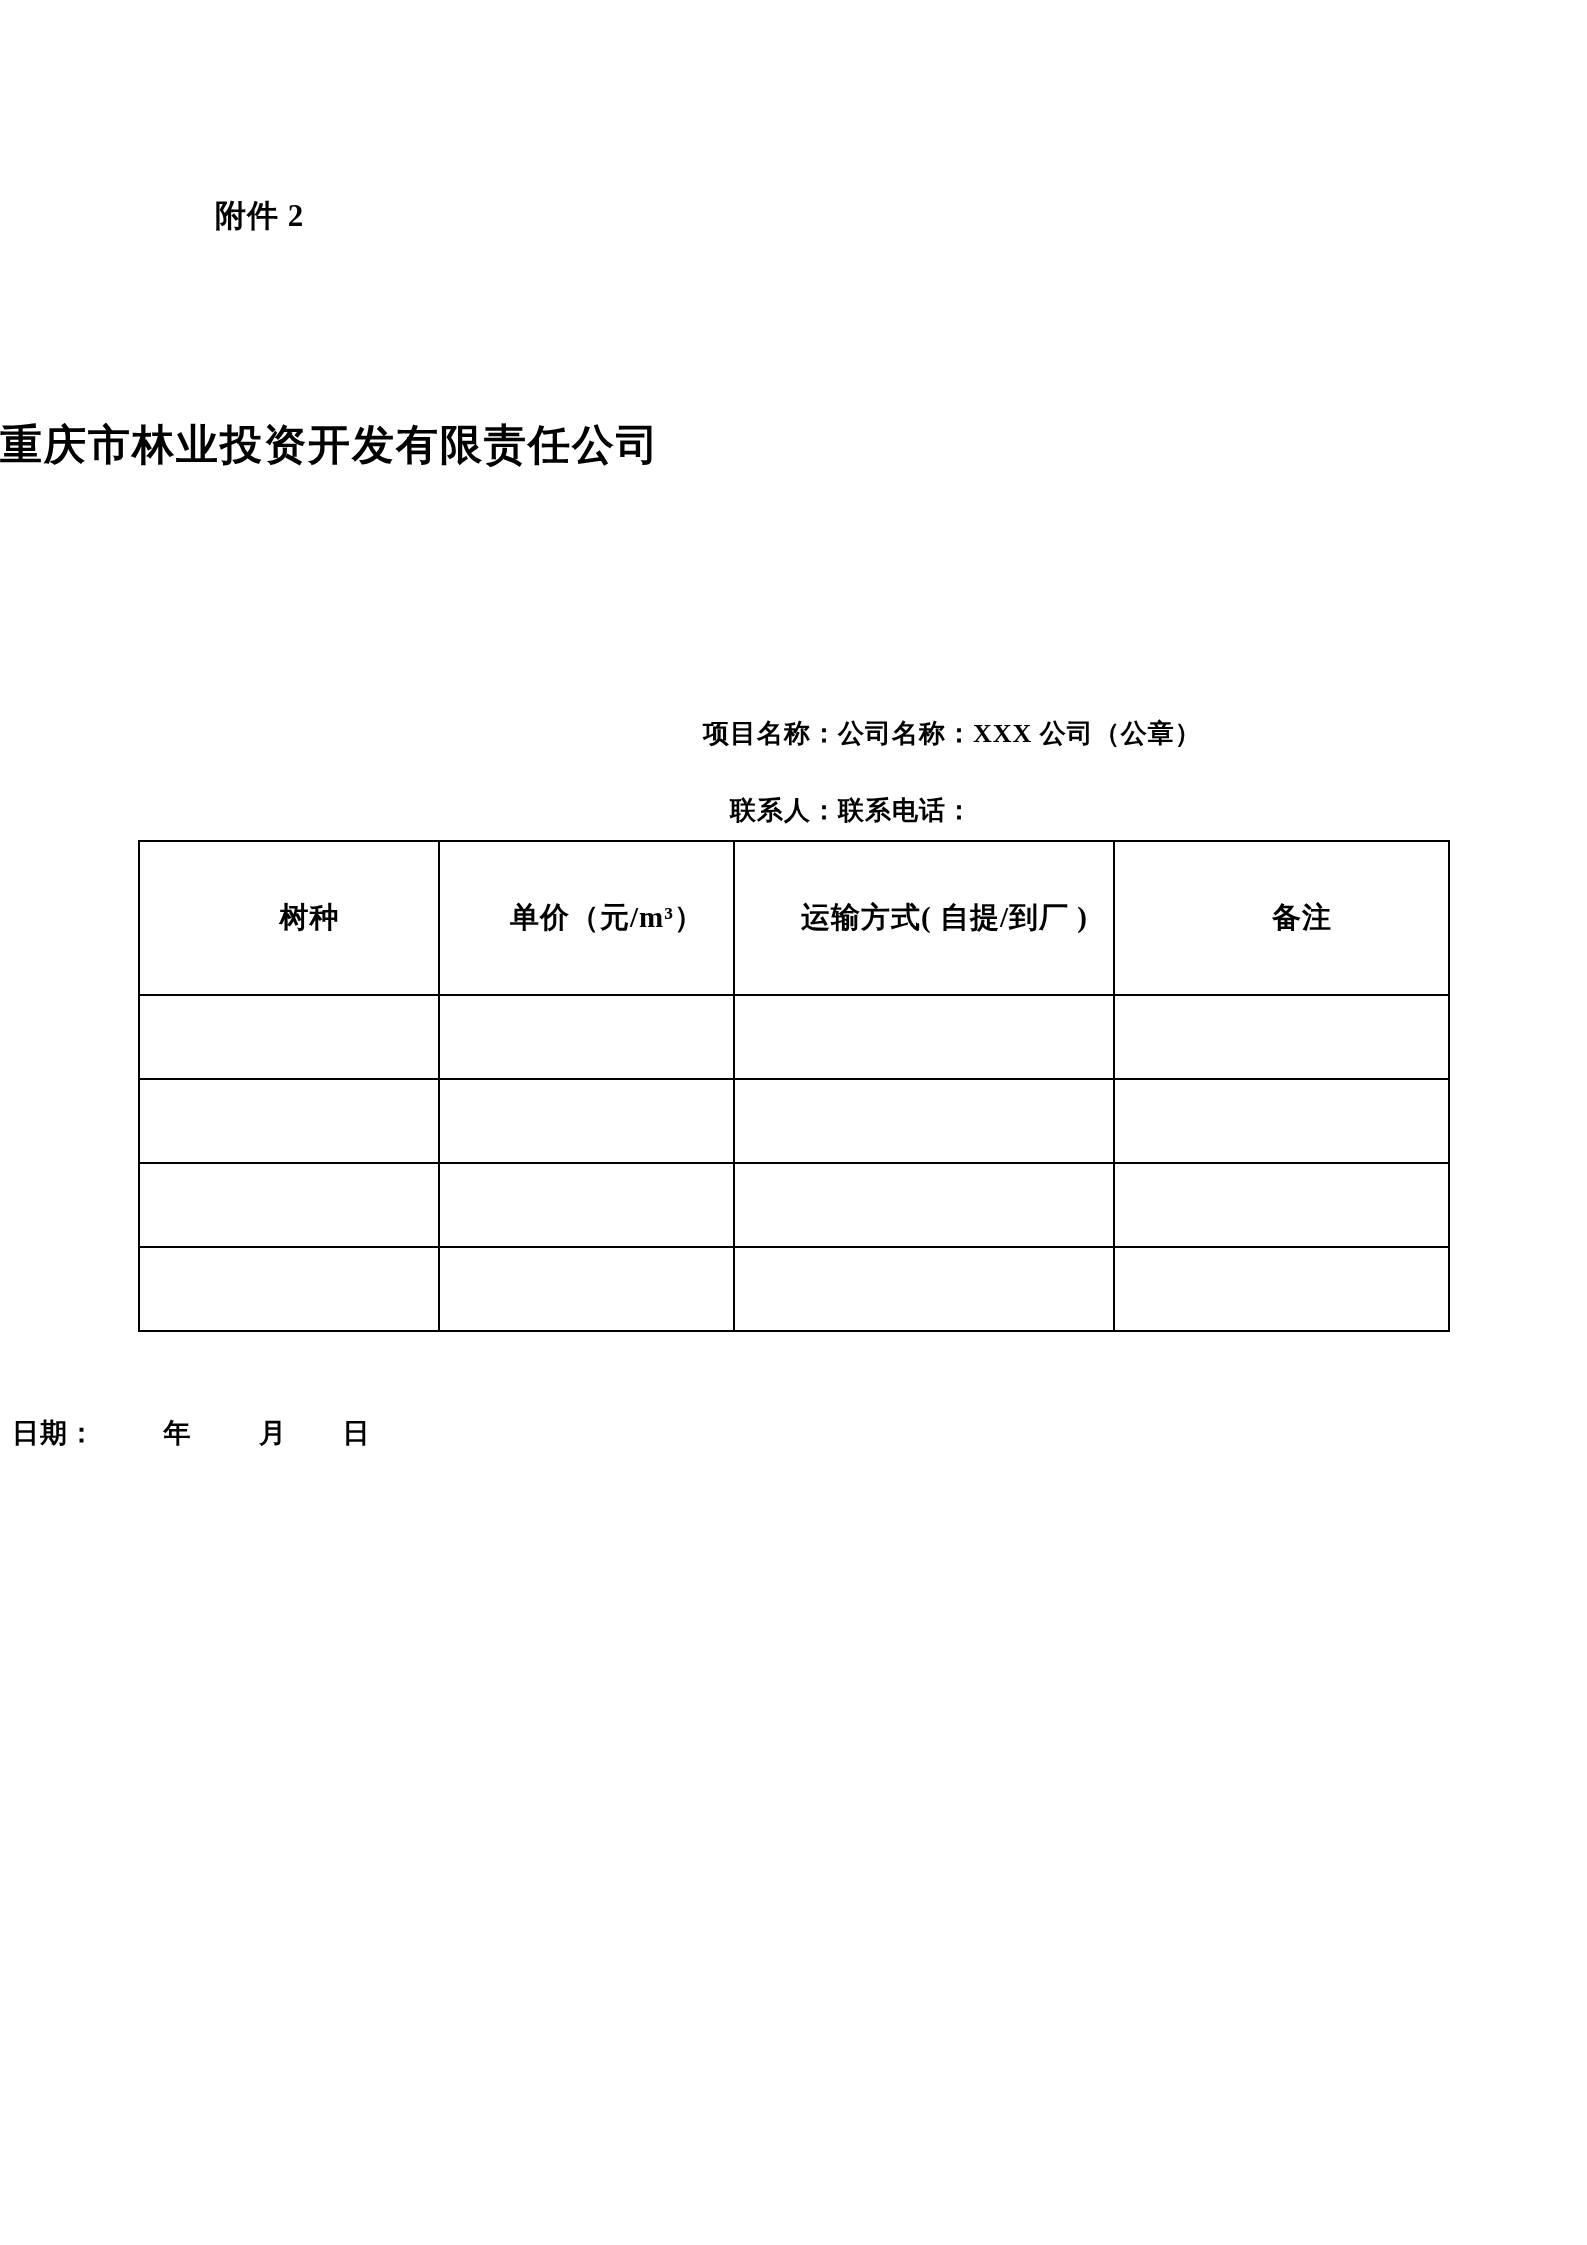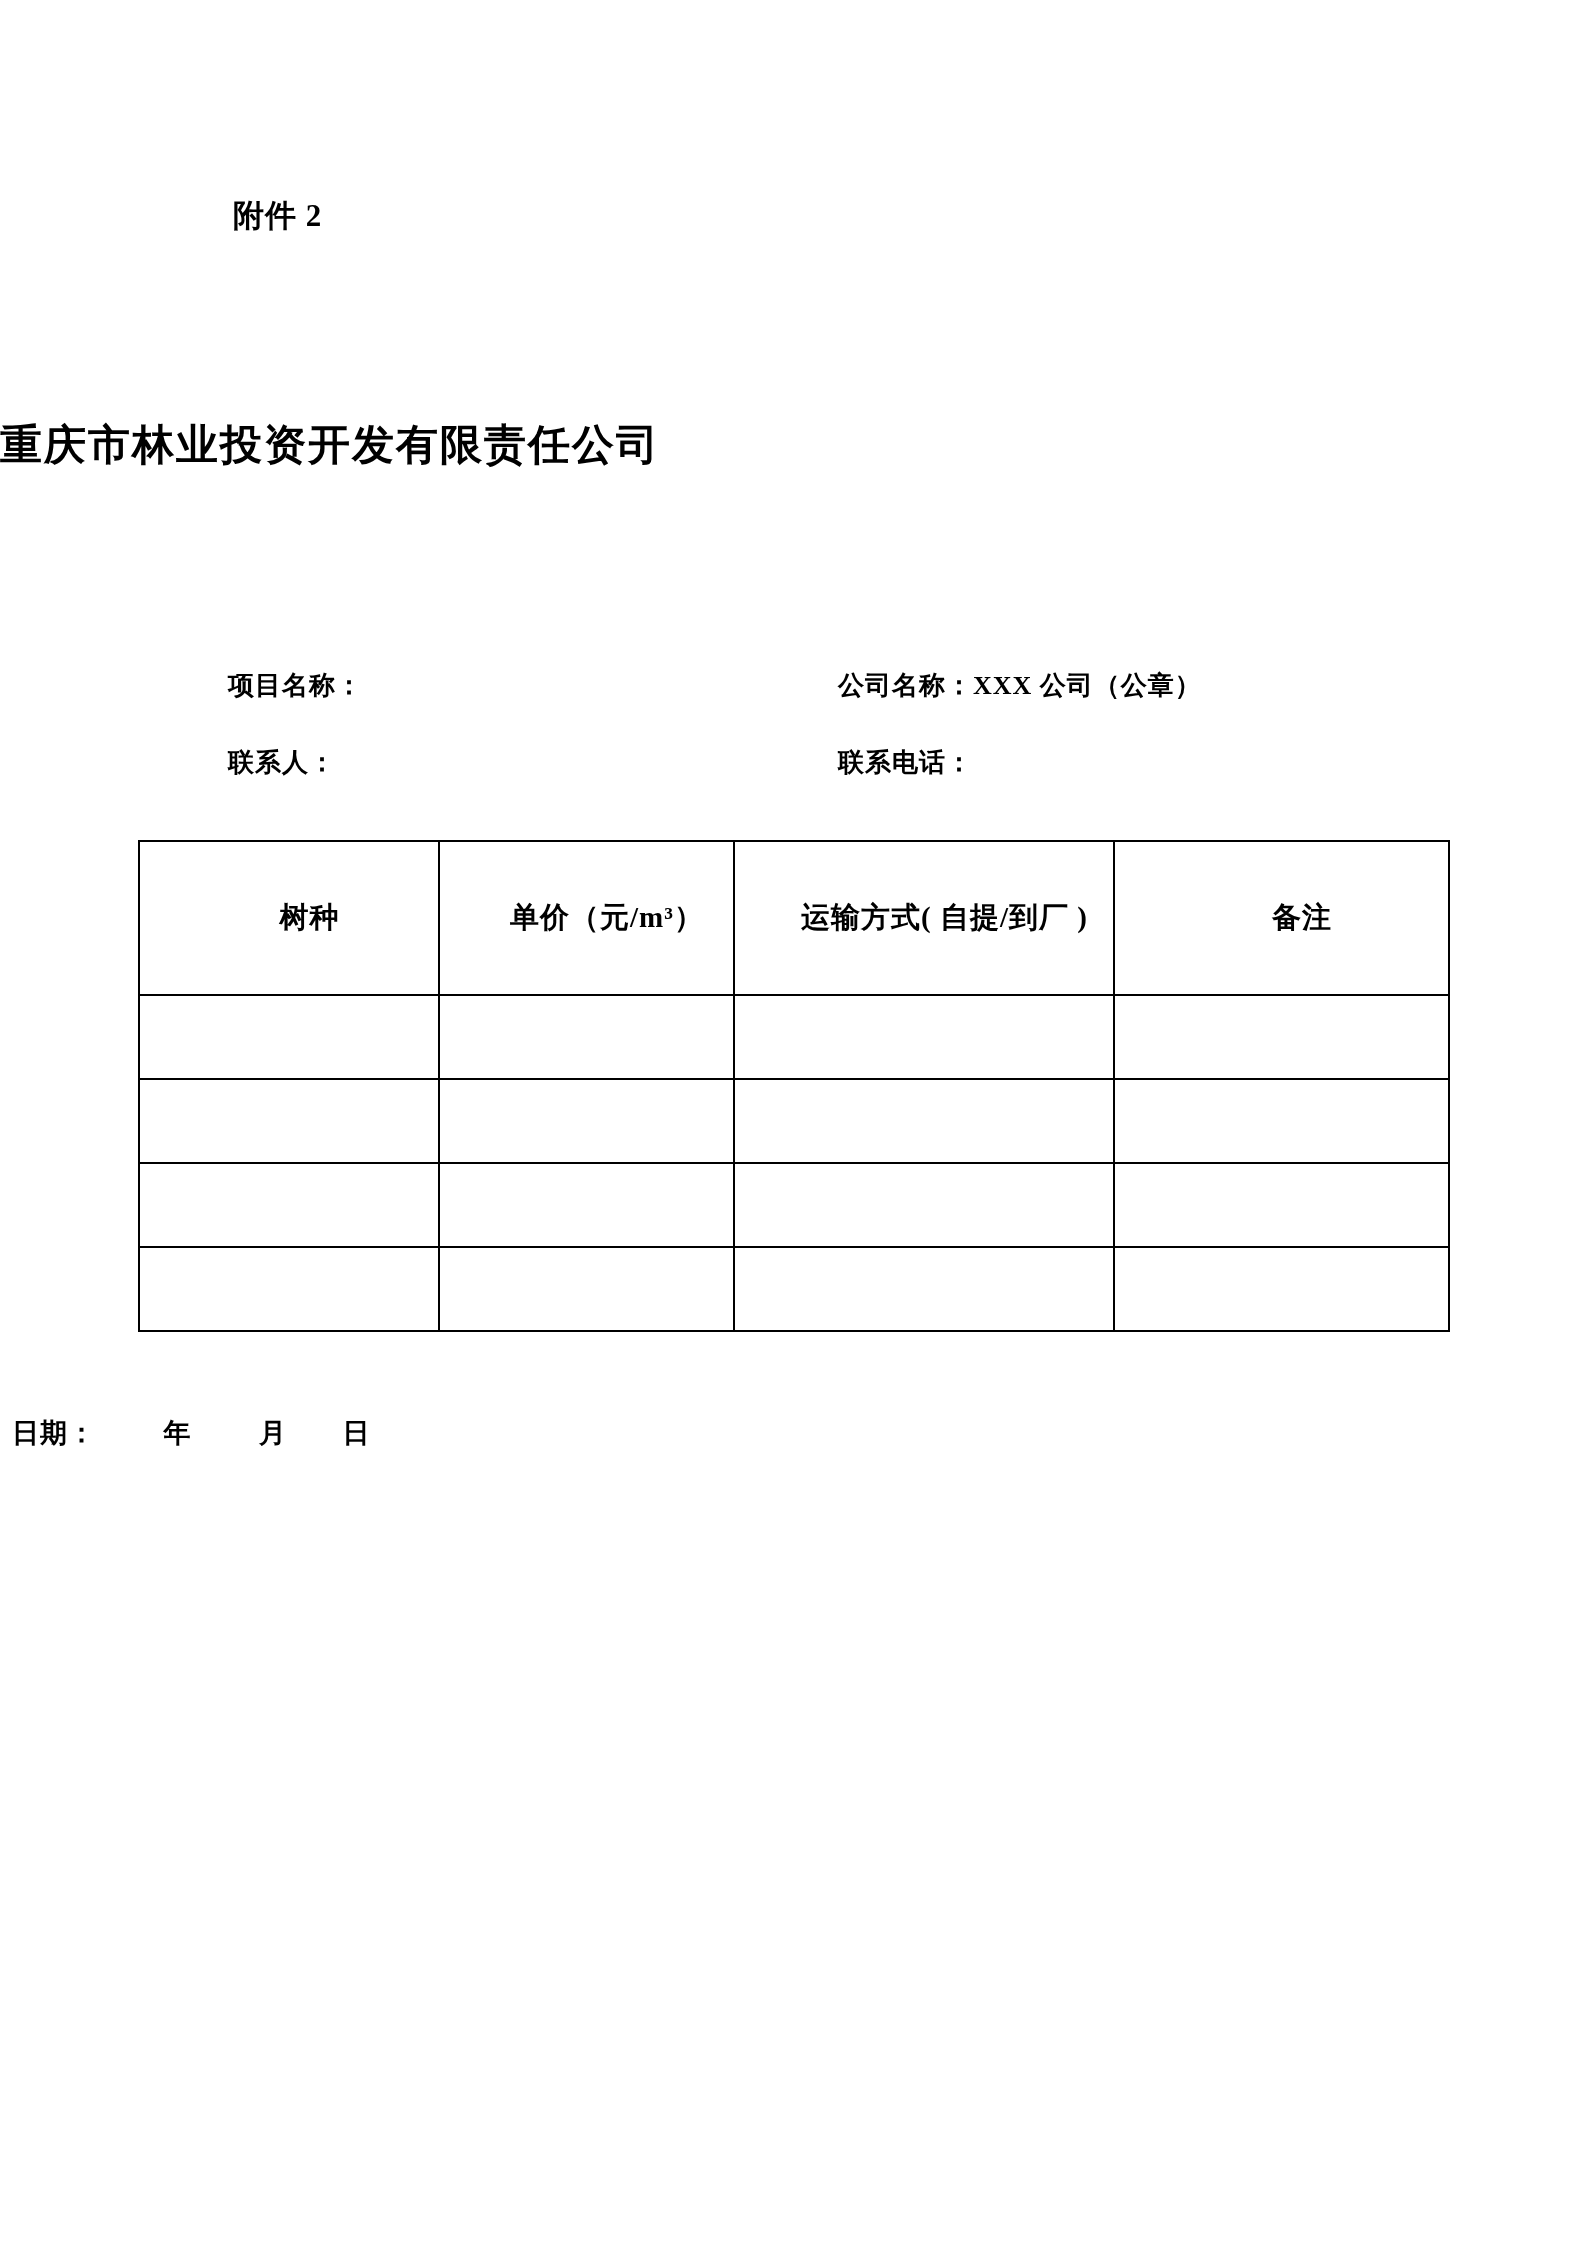"附件 2" .attachment-label { margin-left: 18px -> none }
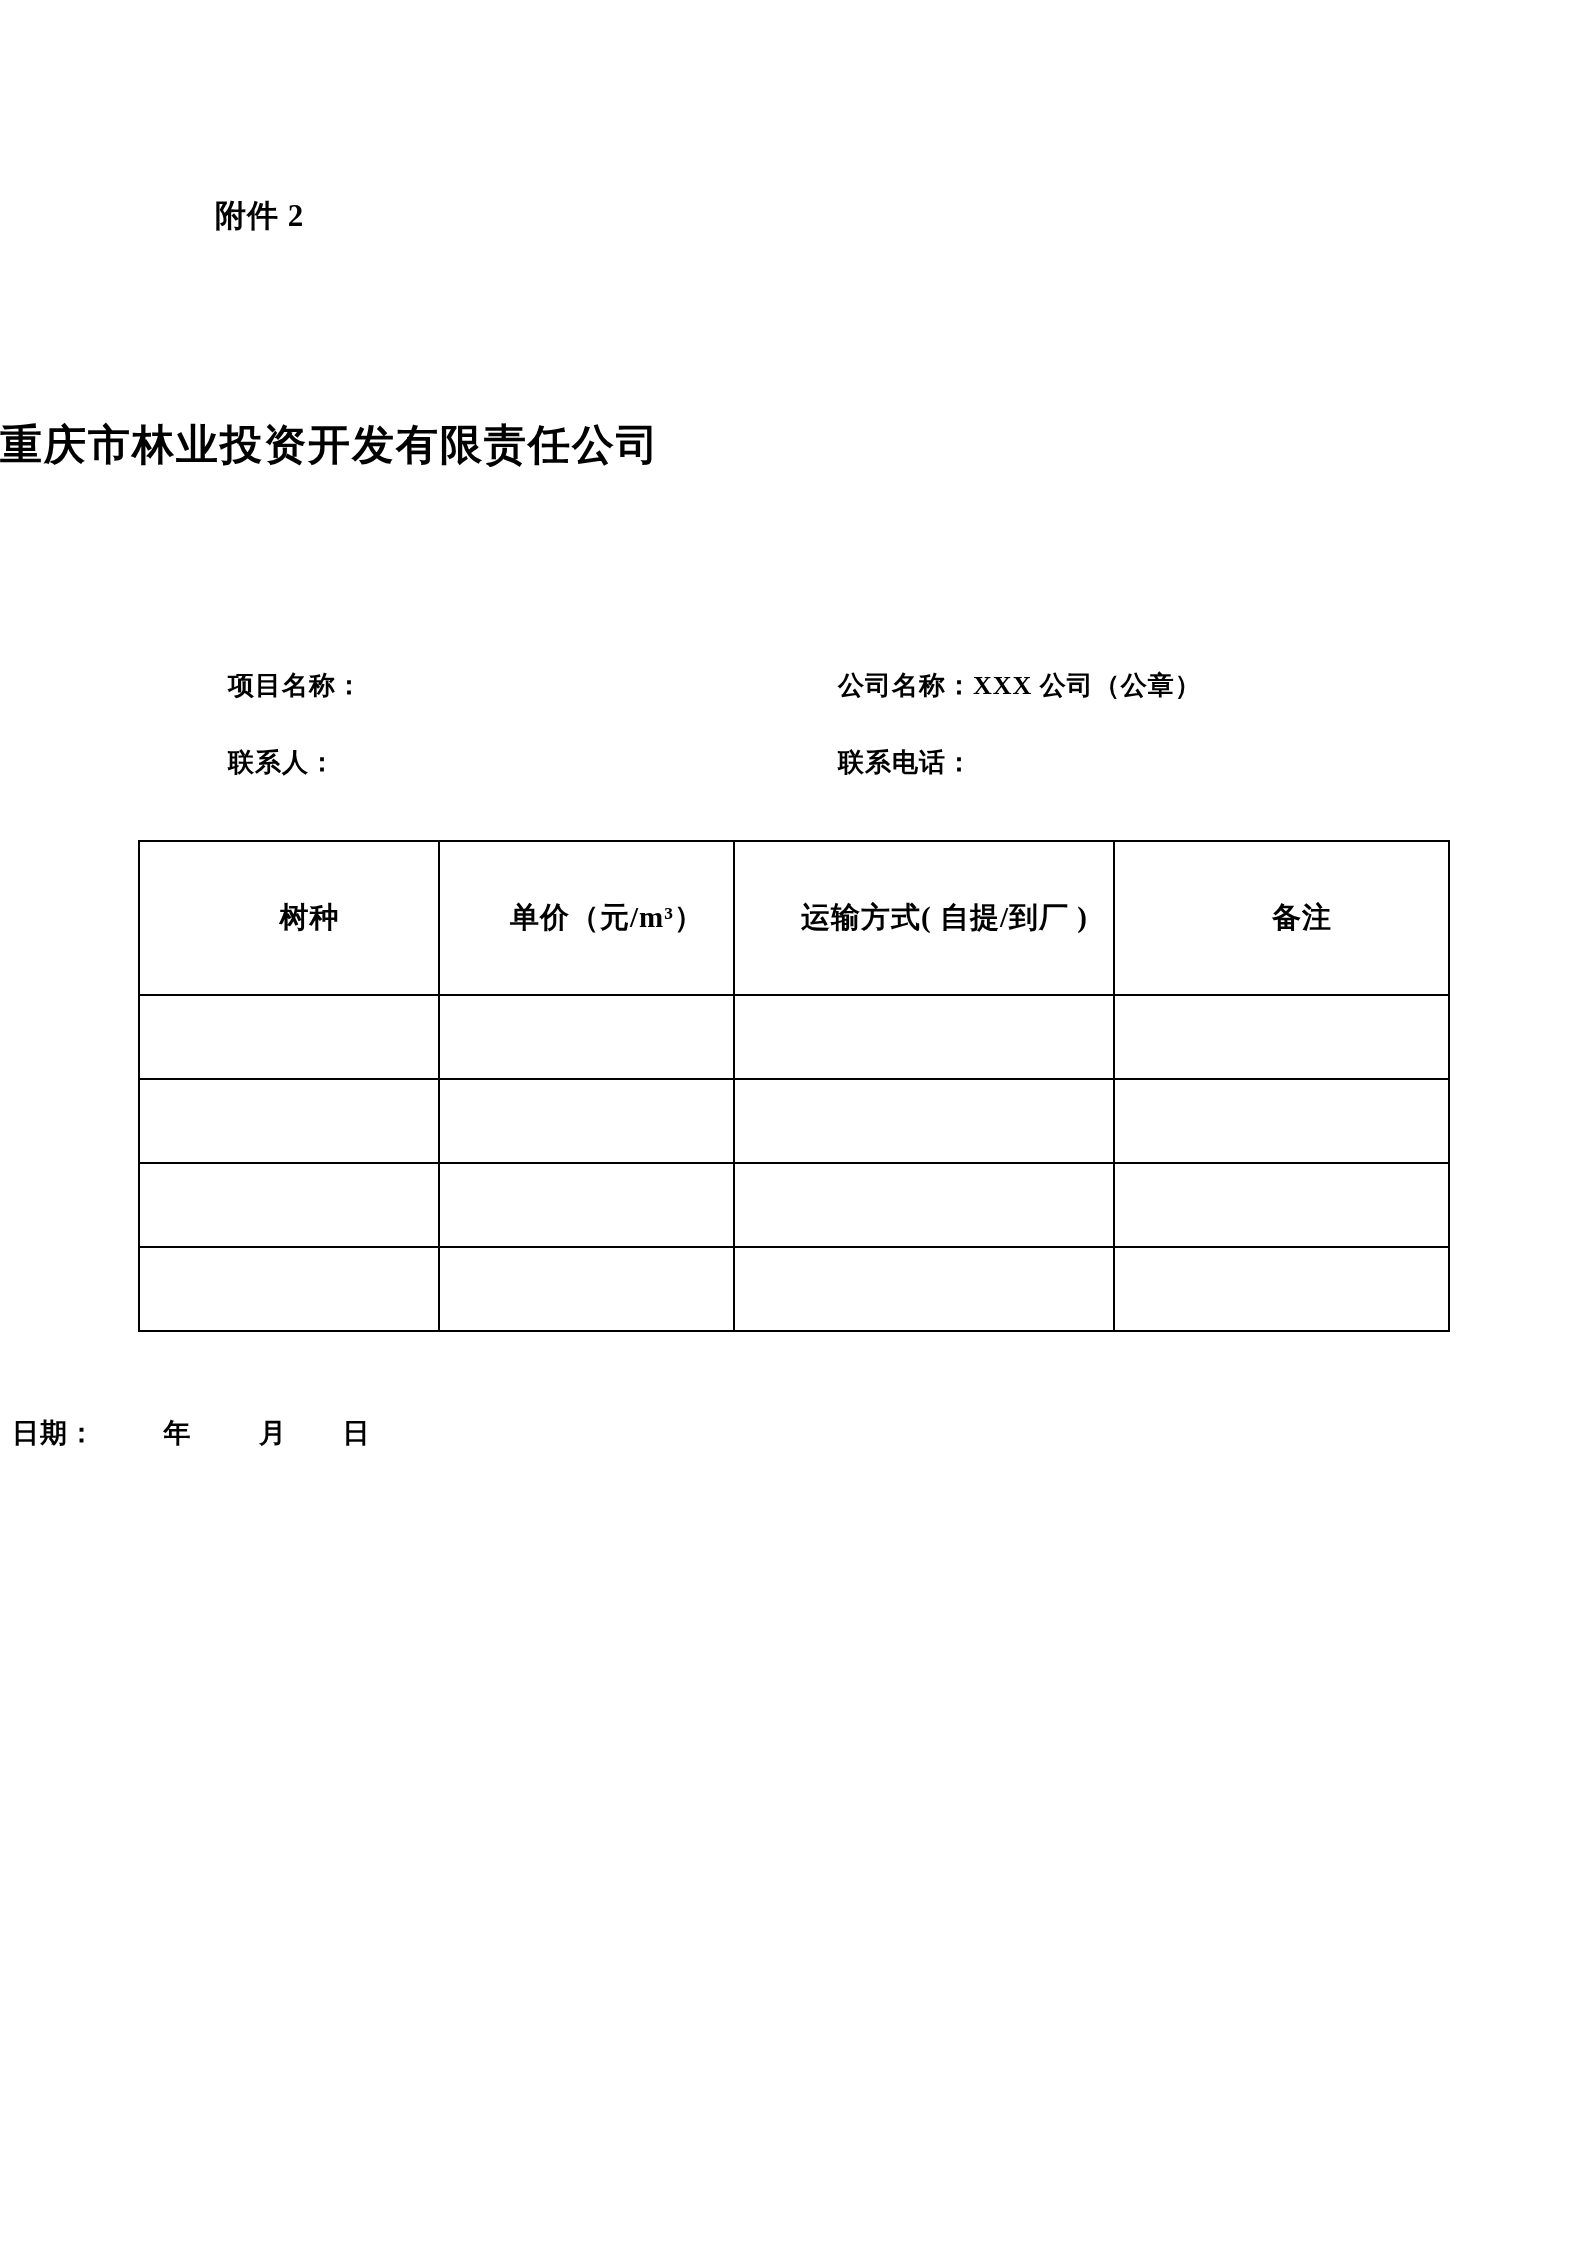"项目名称：" .meta { text-align: none -> right; top: 668px -> 716px }
